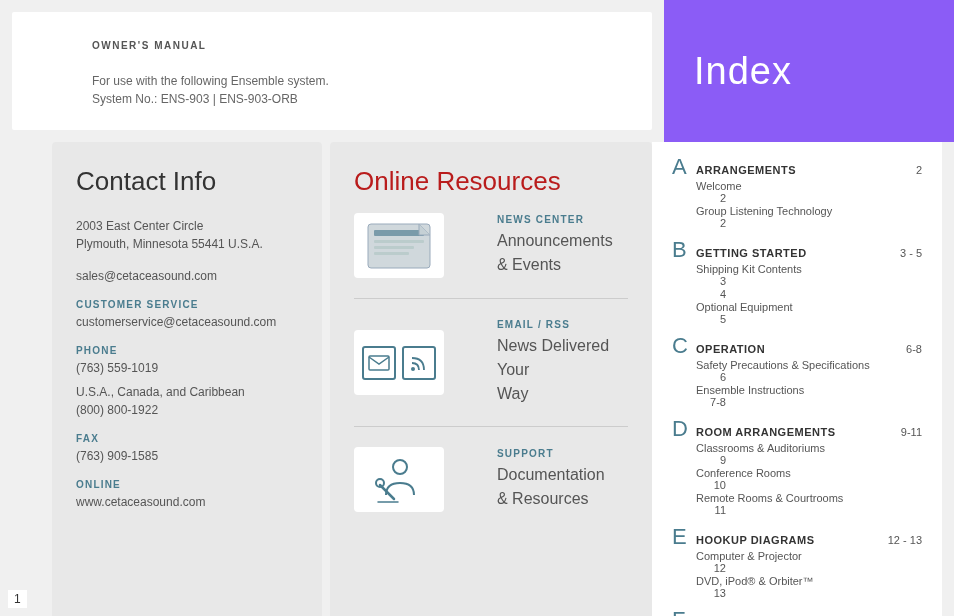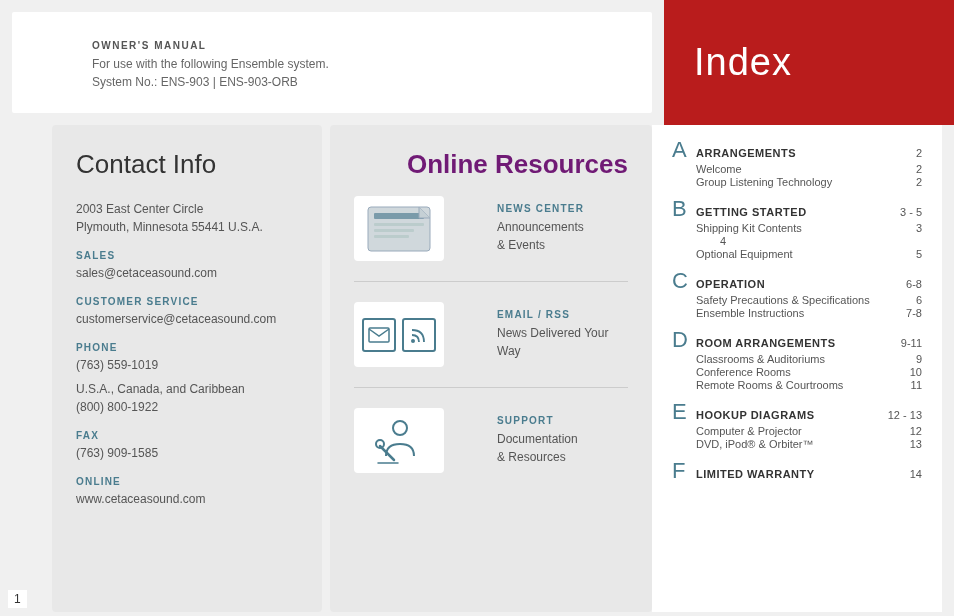"OWNER'S MANUAL" .manual-info .owners-manual { margin-bottom: 4px -> 21px }
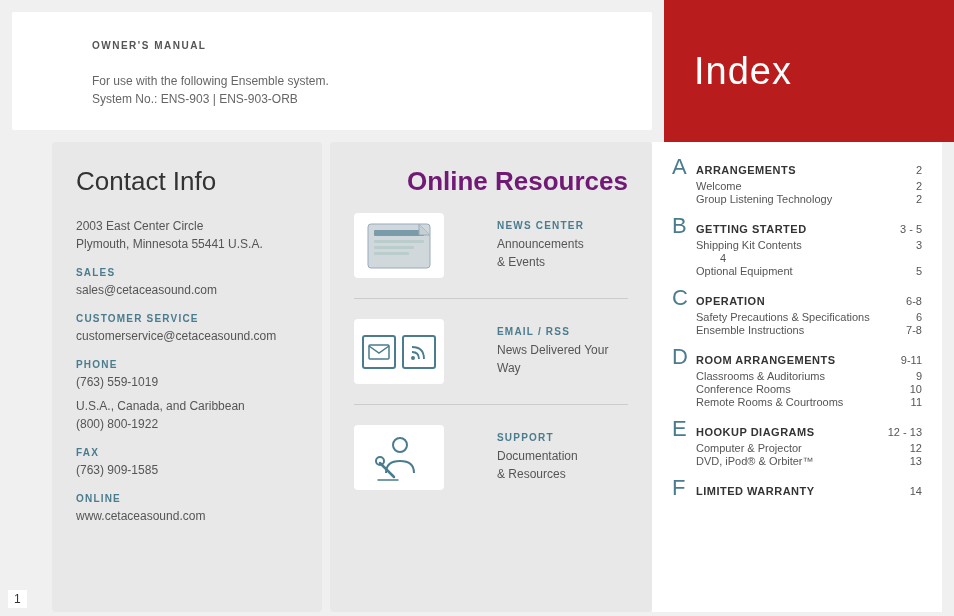"Index" .index-header { background: #b91c1c -> #8b5cf6 }
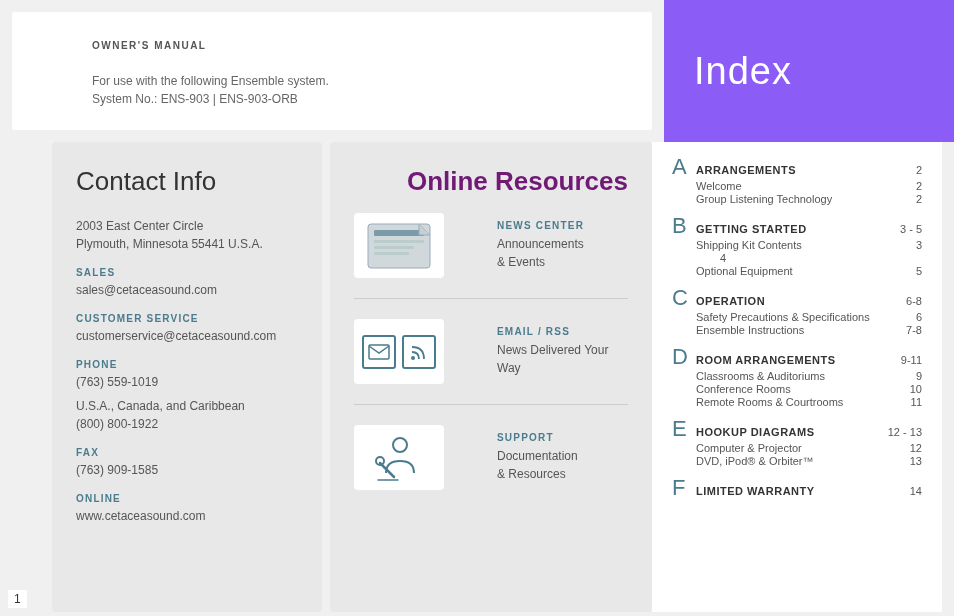"Online Resources" .online-resources-box h2 { color: #701a75 -> #b91c1c; font-weight: 700 -> 400; text-align: right -> left }
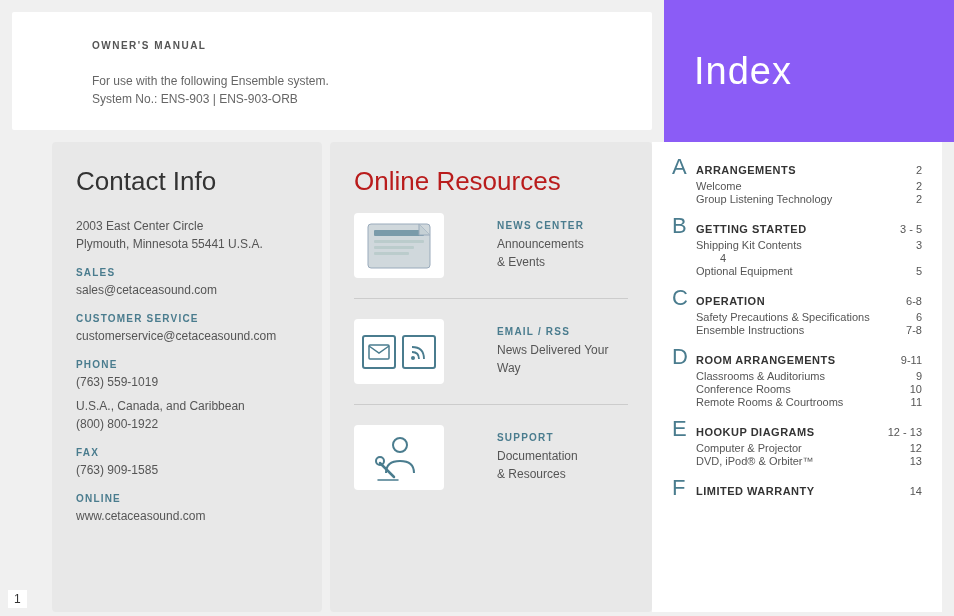"Welcome" .index-sub-row { flex-direction: none -> column }
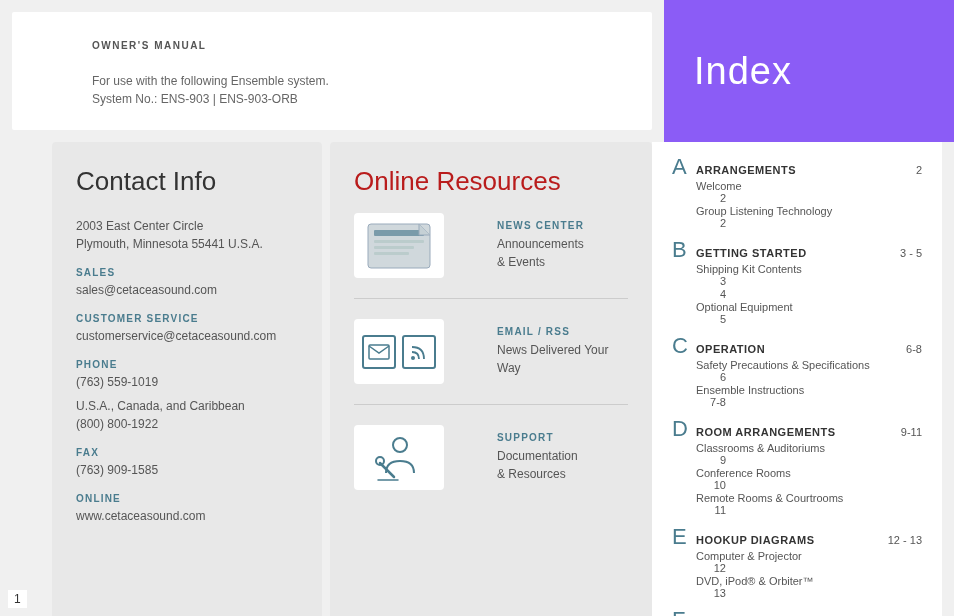"Announcements" .resource-text .resource-desc { font-size: 12px -> 16px }
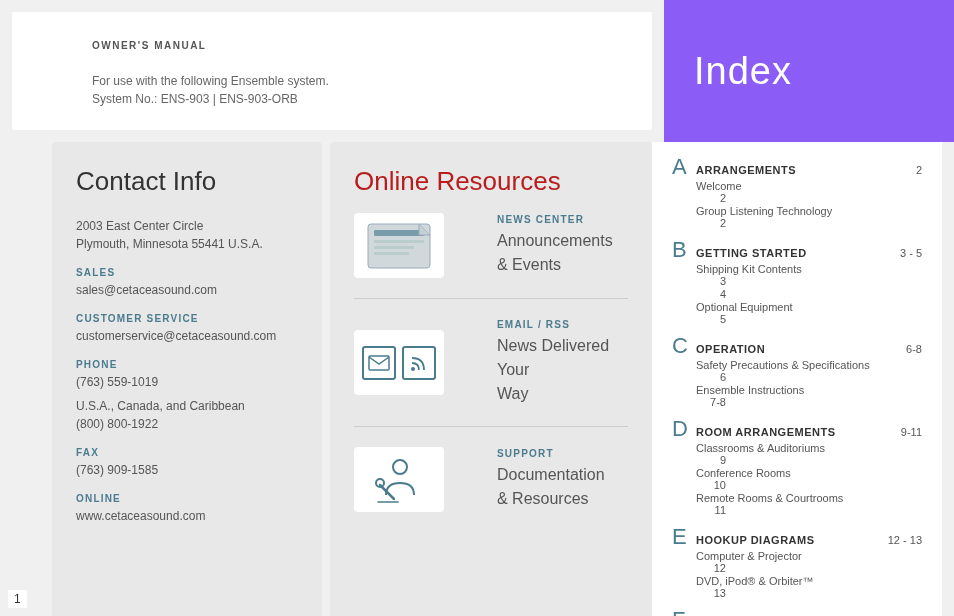"SALES" div.contact-label { html: <div>SALES</div> -> none }
